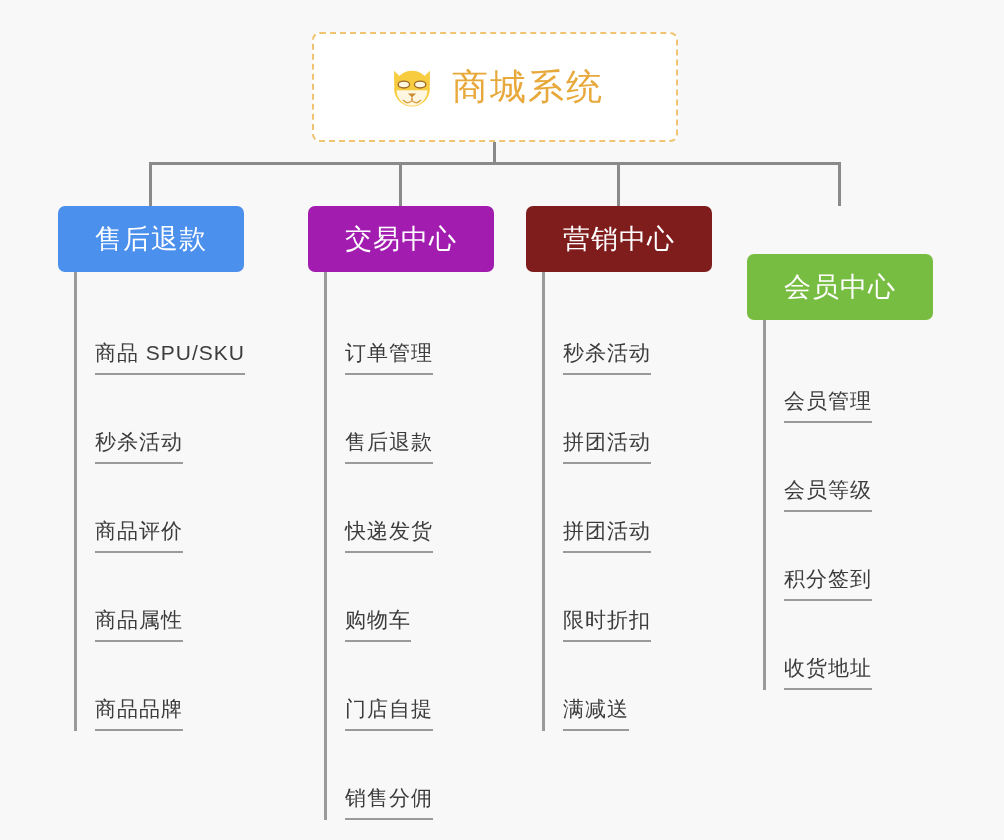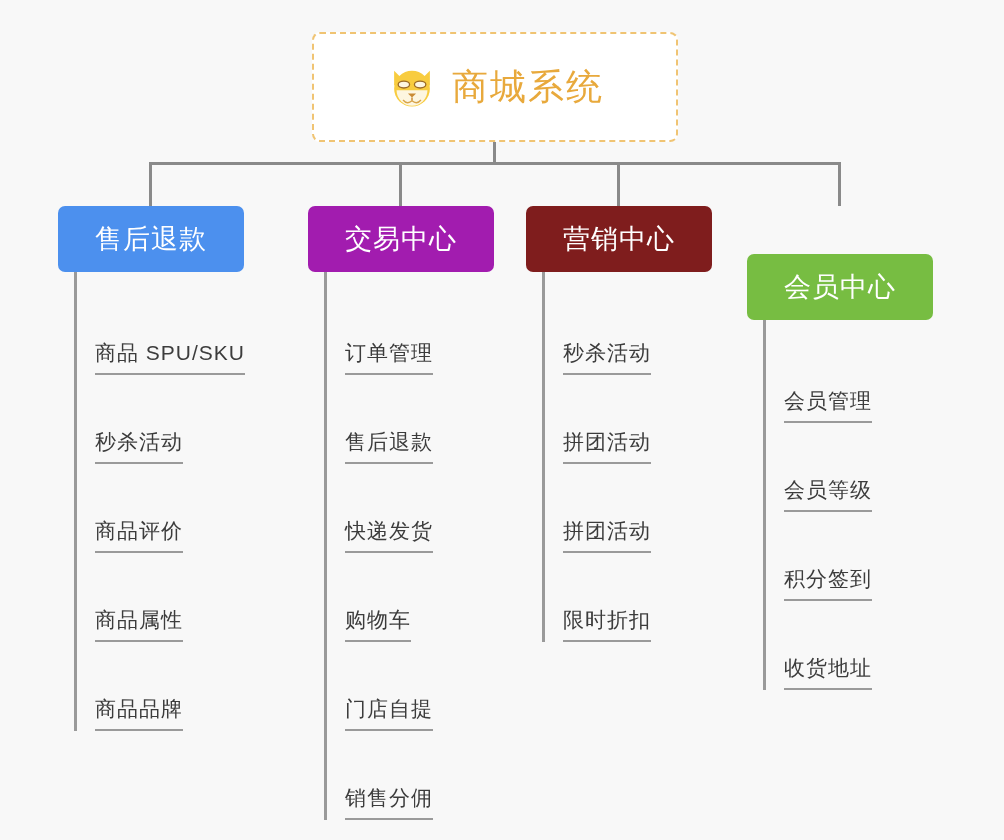"满减送" div.leaf-item { html: none -> <div> <span>满减送</span> </div> }
